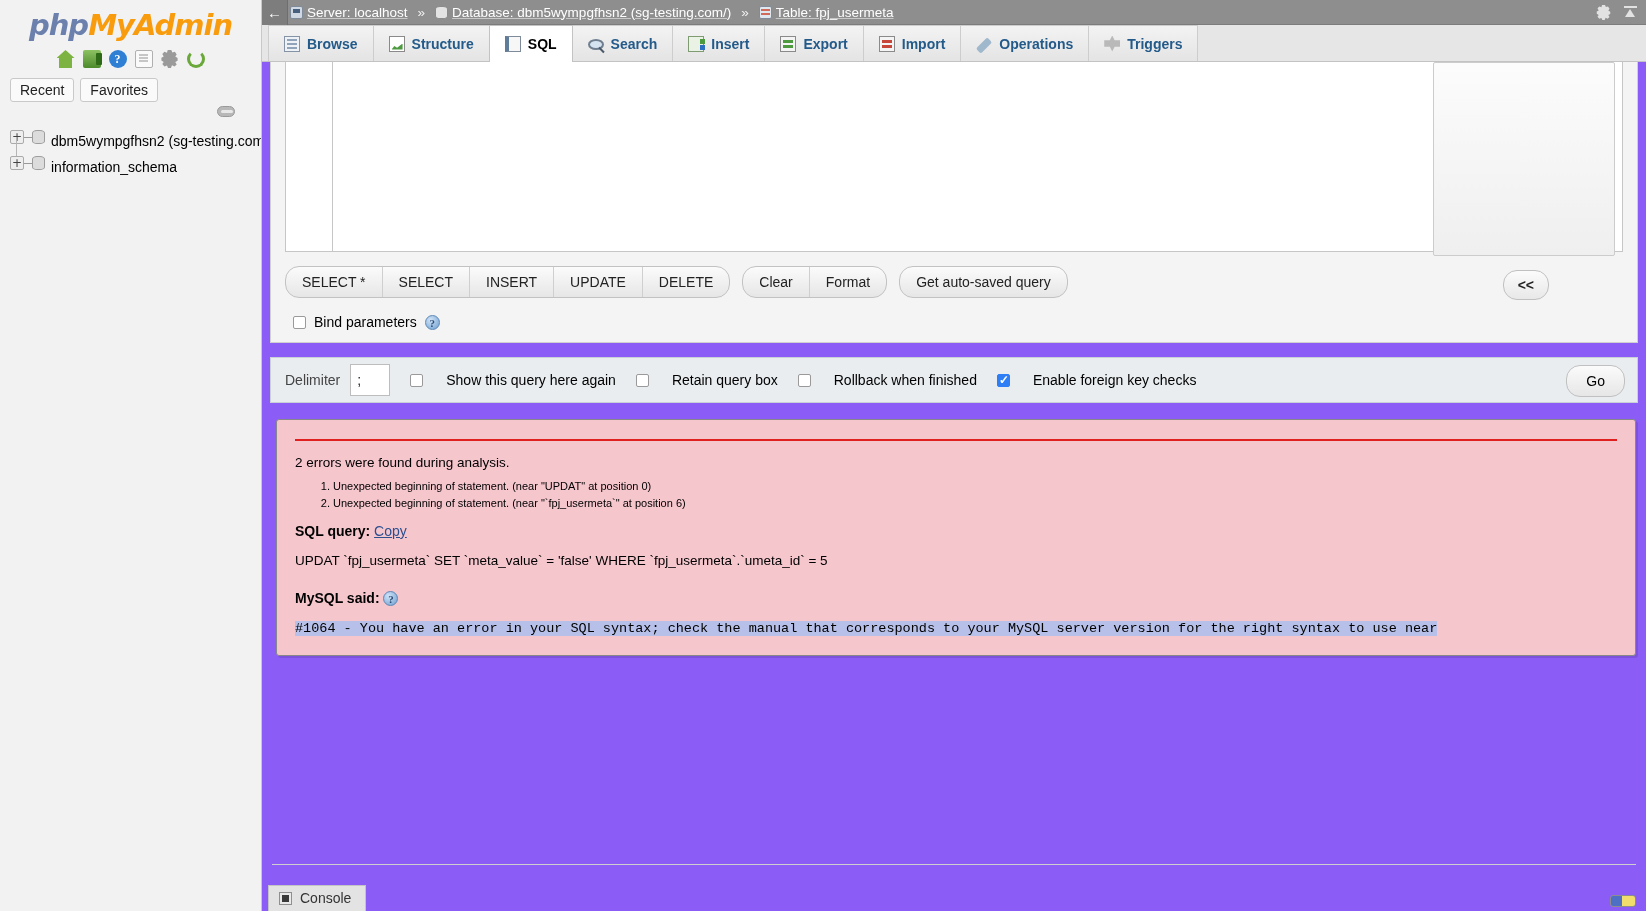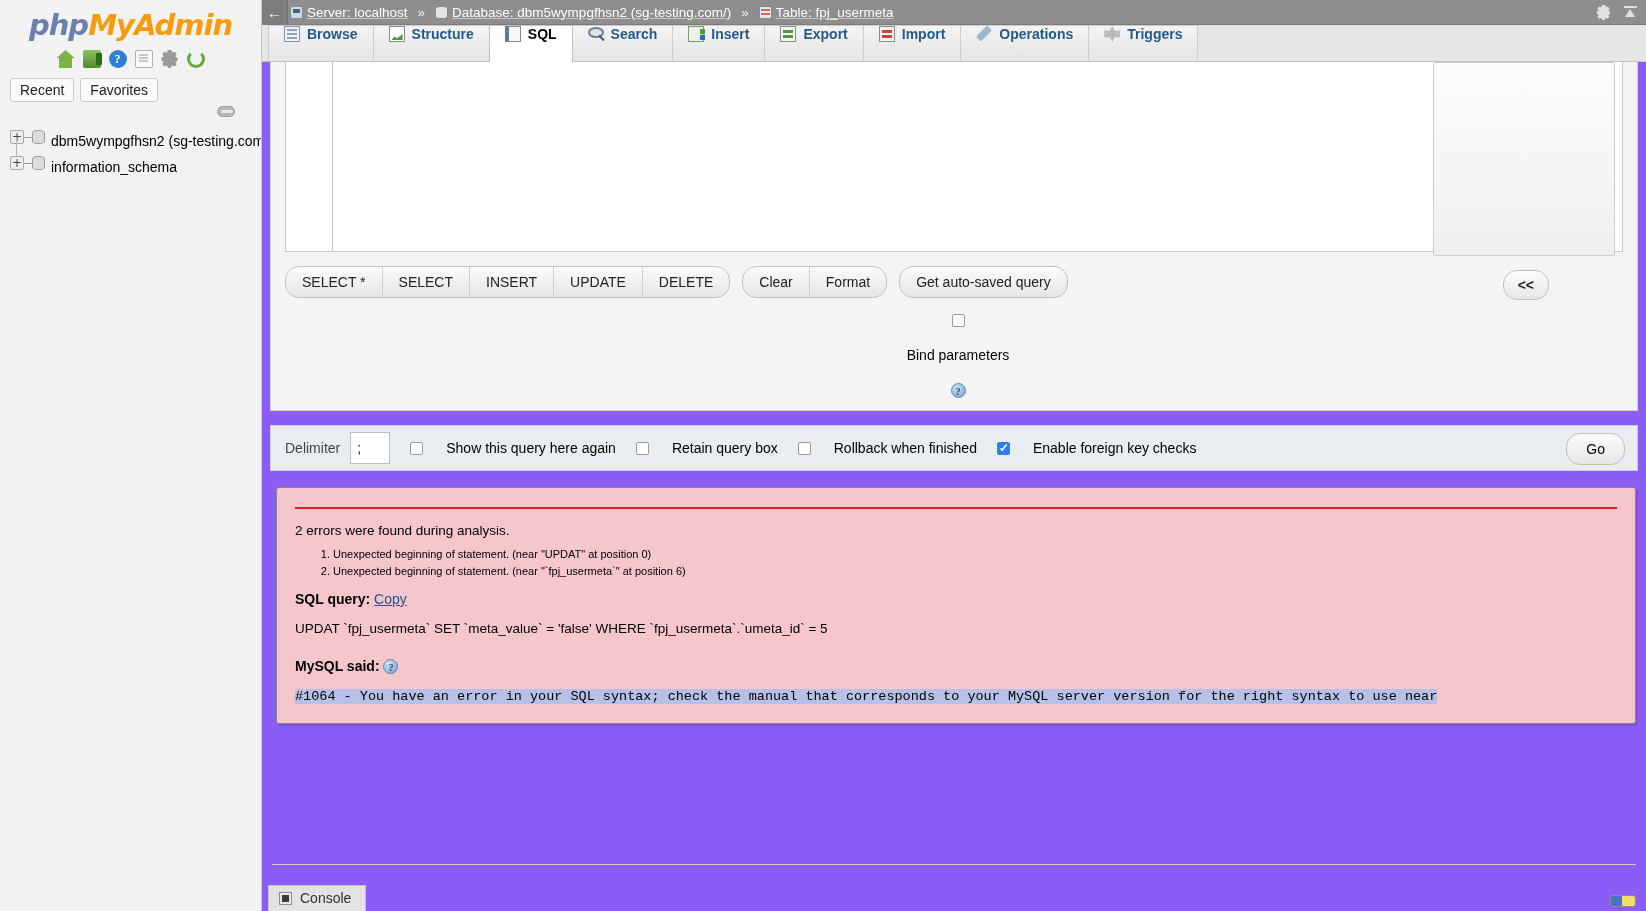"Browse" .tab { align-items: flex-start -> center }
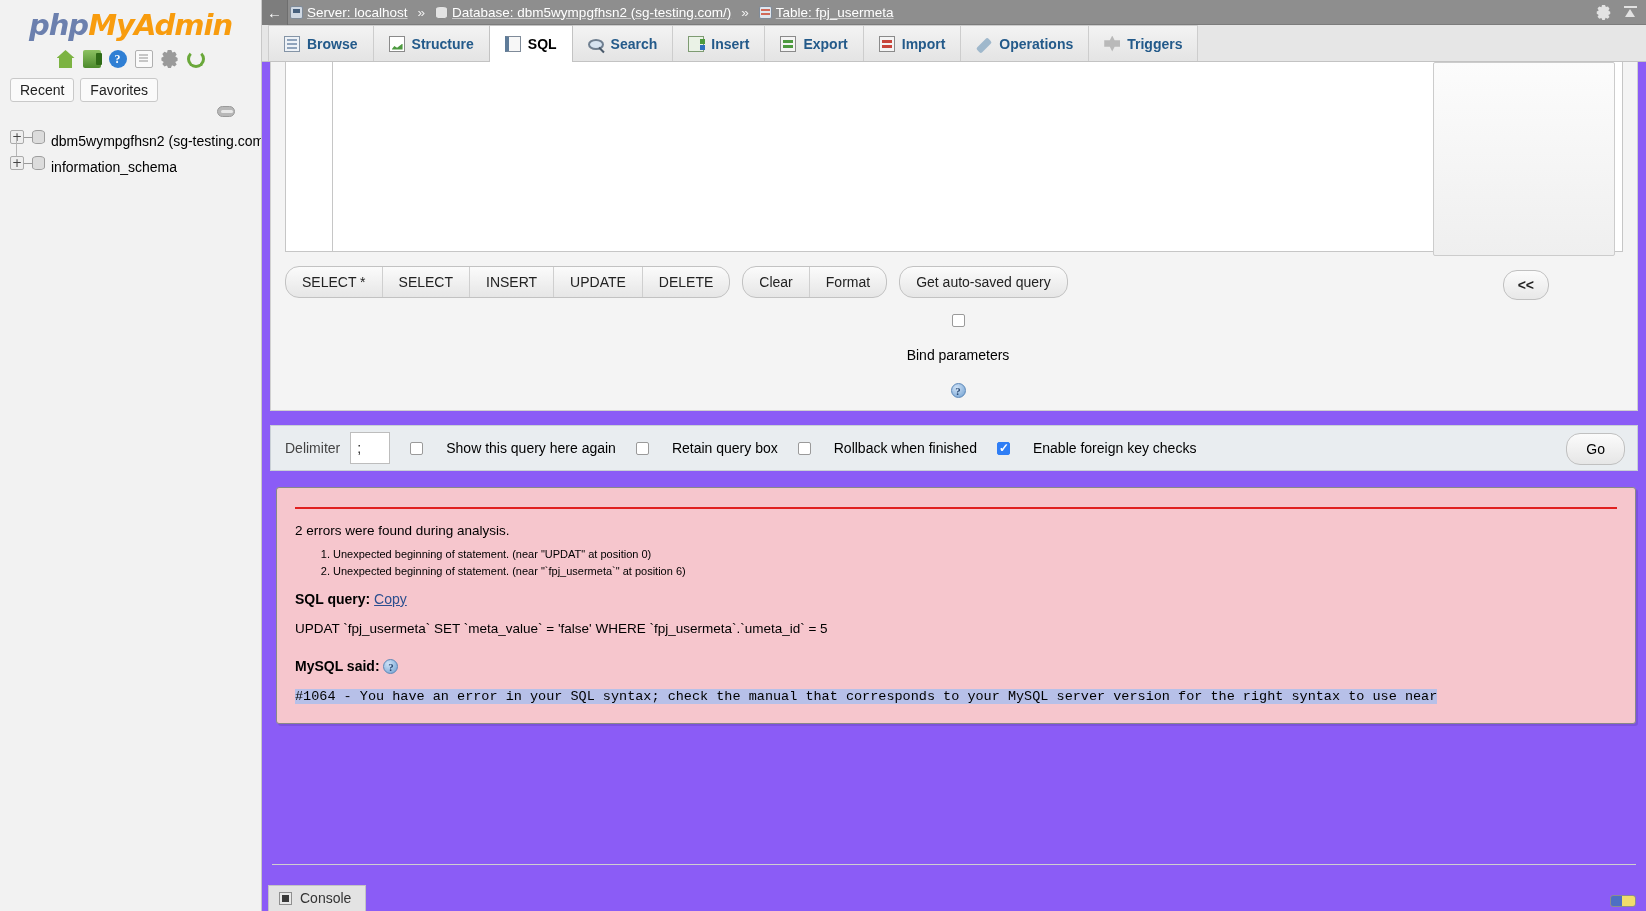"Bind parameters" .bindrow { flex-direction: column -> none; gap: 20px -> 8px }
